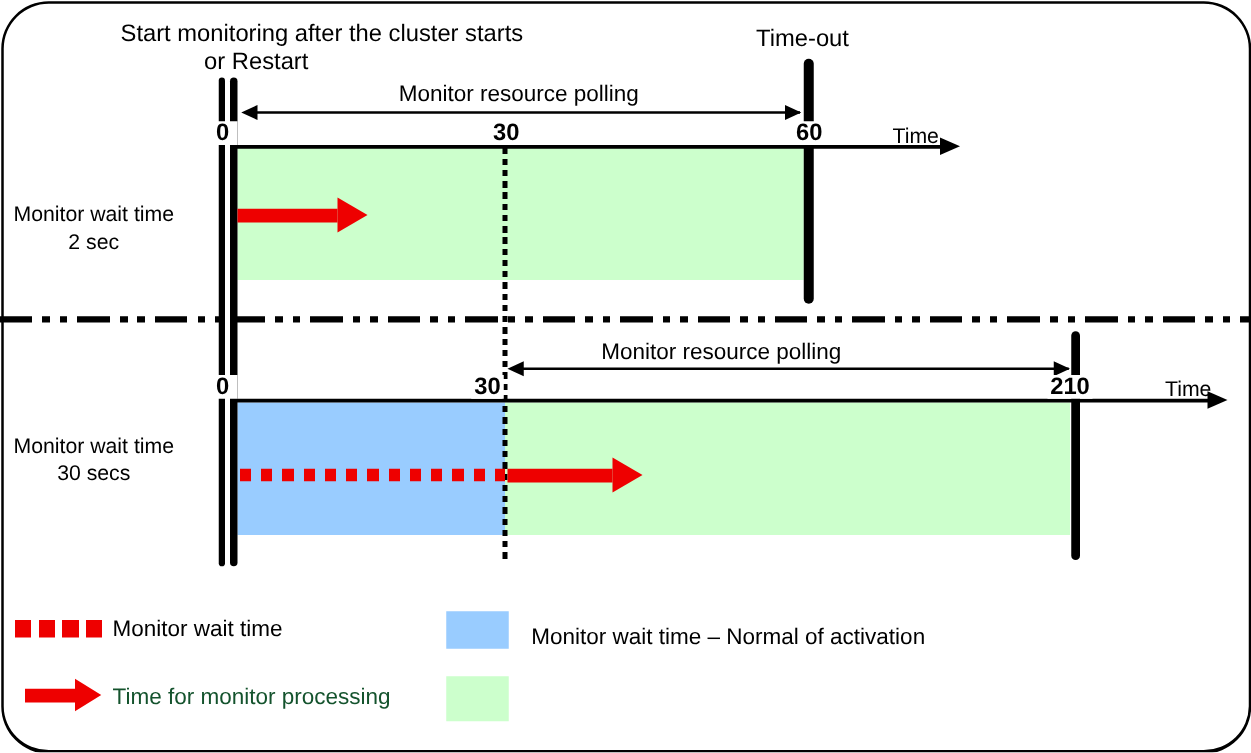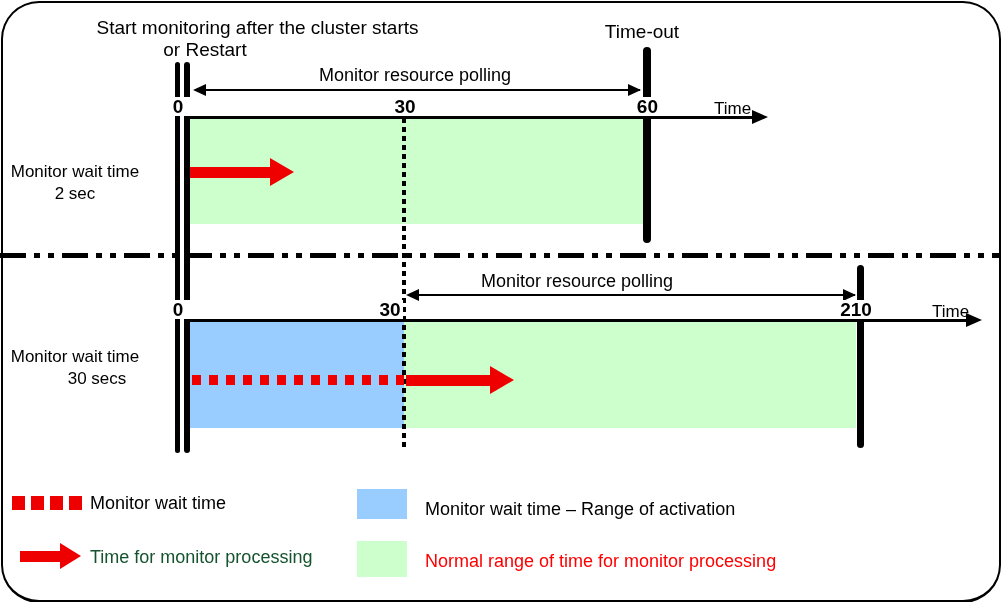"30 secs" div.rowlbl { padding-left: 22px -> none }
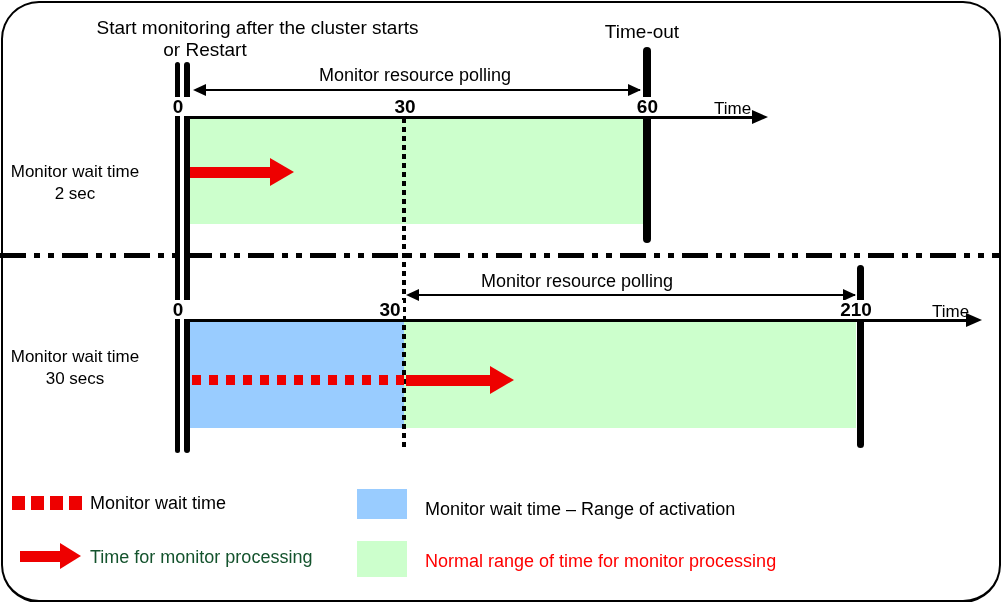"Monitor wait time – Range" div.legendtext { text: Range -> Normal }
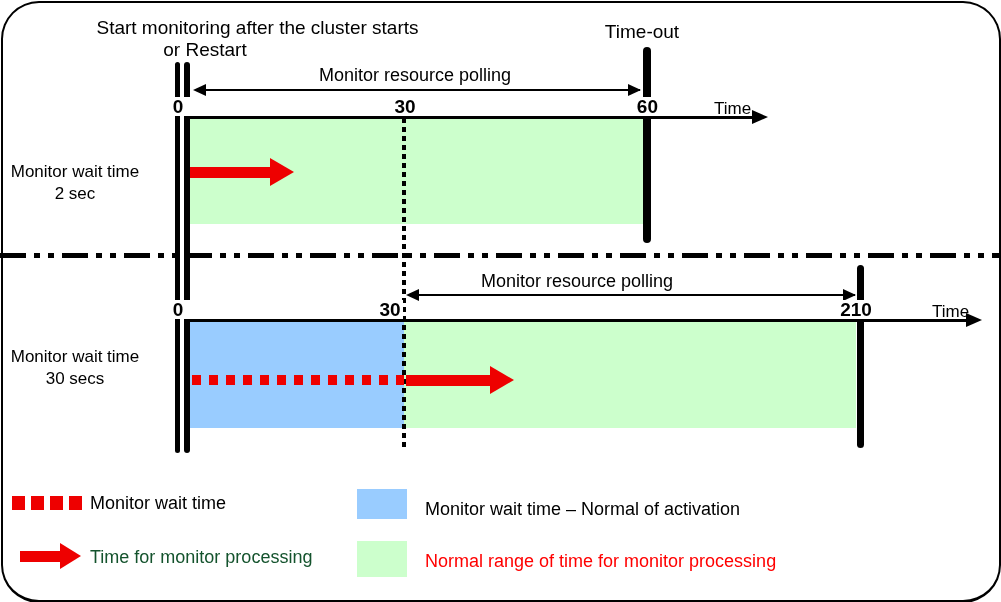"Normal range of time for" div.legendtext { html: <div>Normal range of time for monitor processing</div> -> none }
